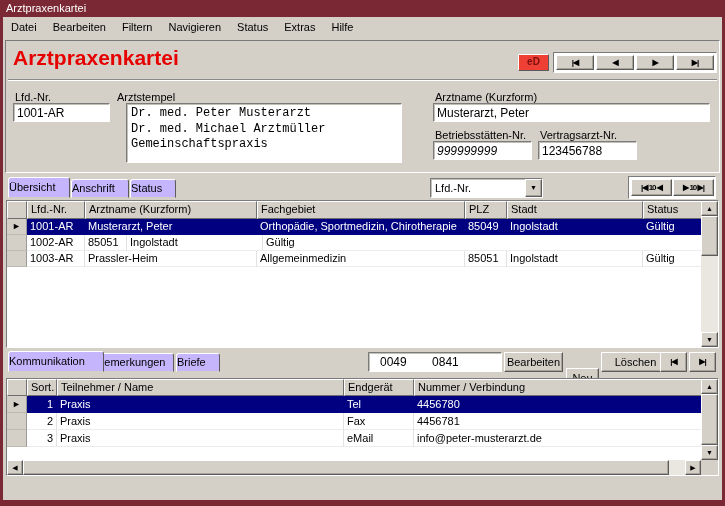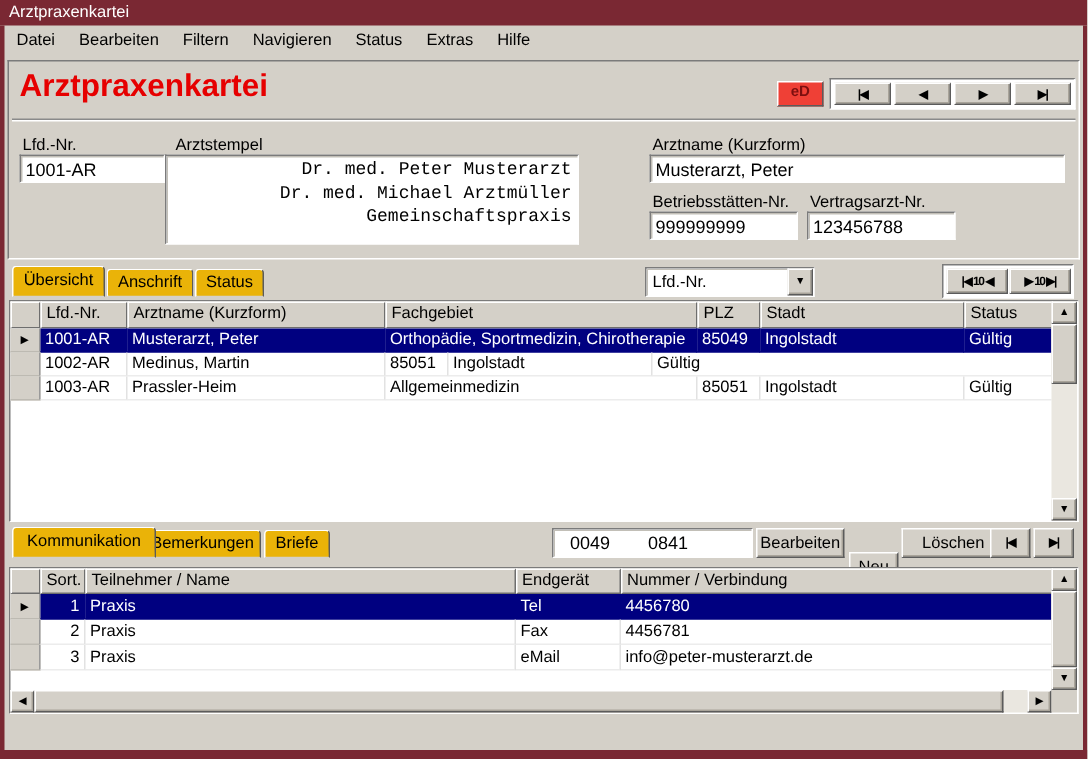"Dr. med. Peter Musterarzt" textarea.abs { left: 104px -> 120px; text-align: right -> none }
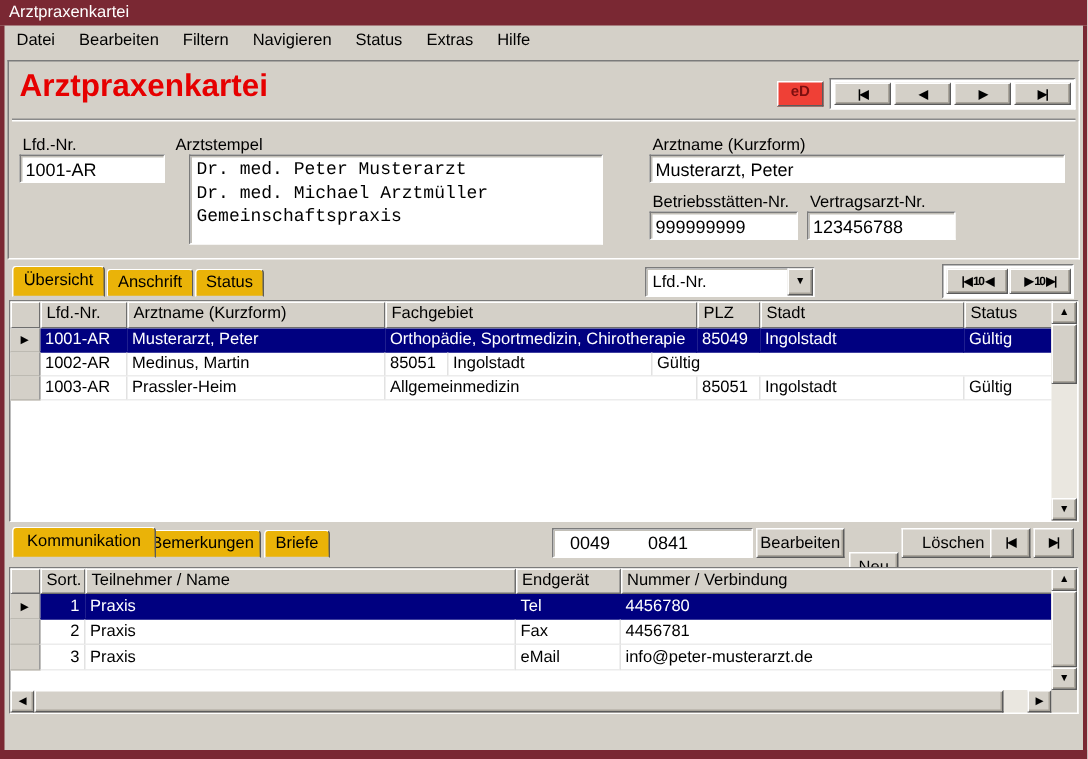"999999999" input.abs { font-style: none -> italic }
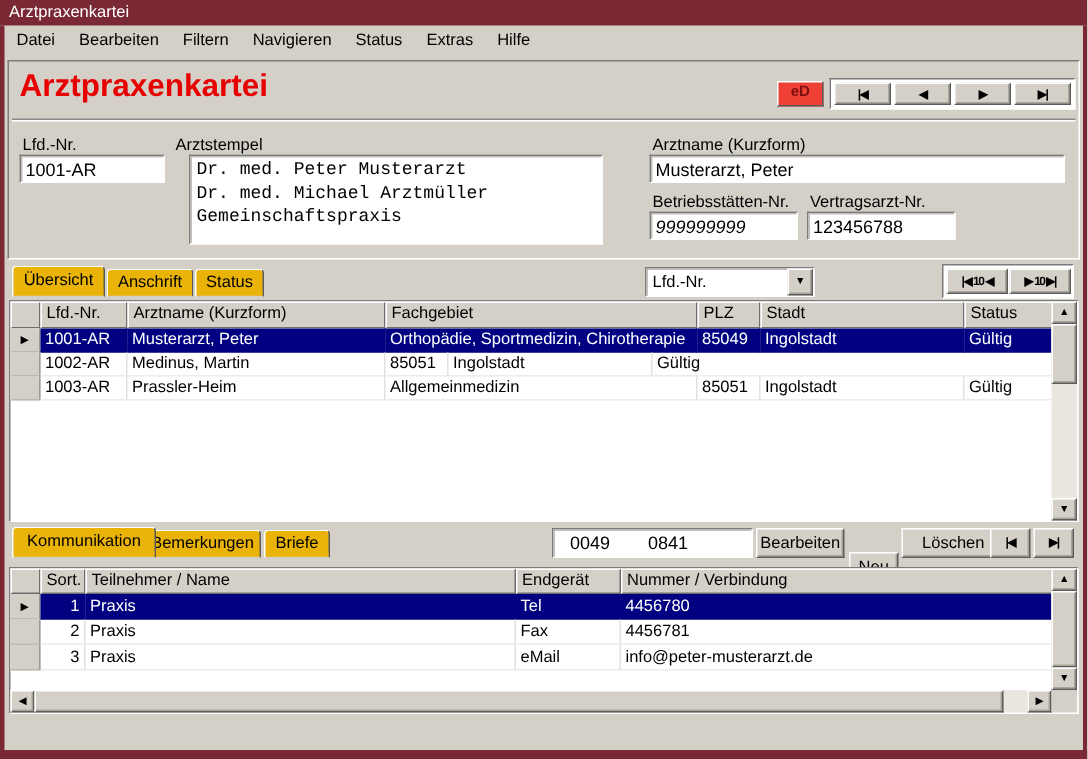"Übersicht" .tab { background: #eab308 -> #c4b5fd; text-align: center -> none }
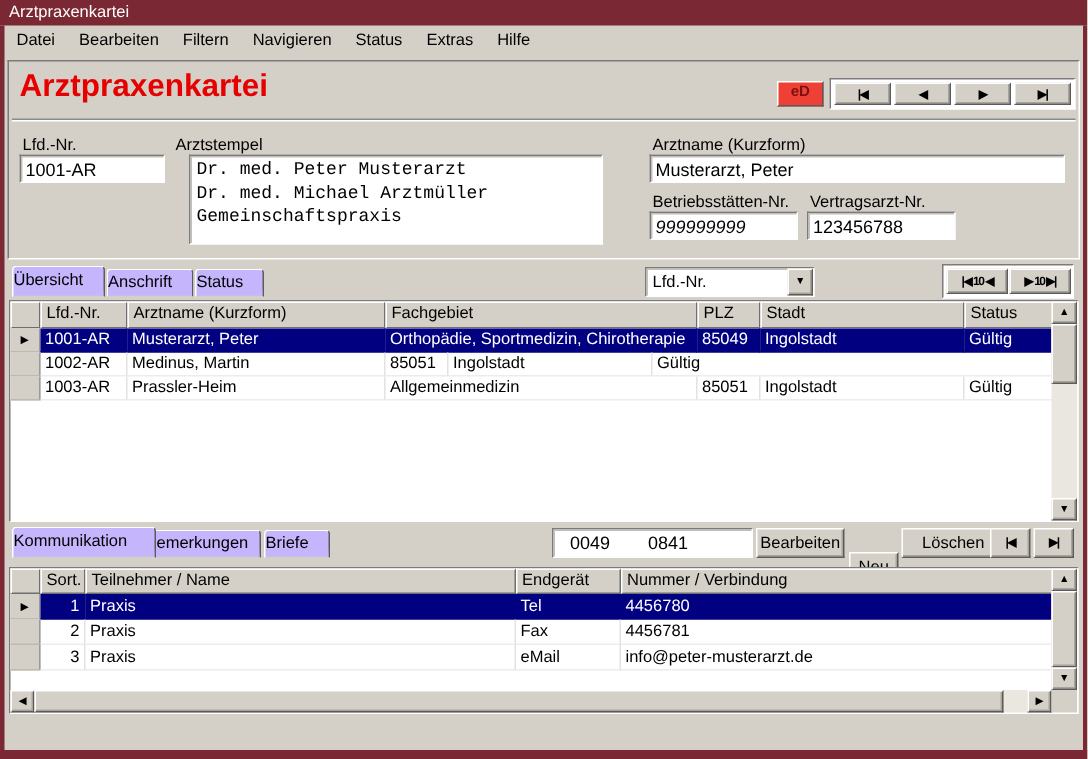"Medinus, Martin" div.cell { html: <div>Medinus, Martin</div> -> none }
